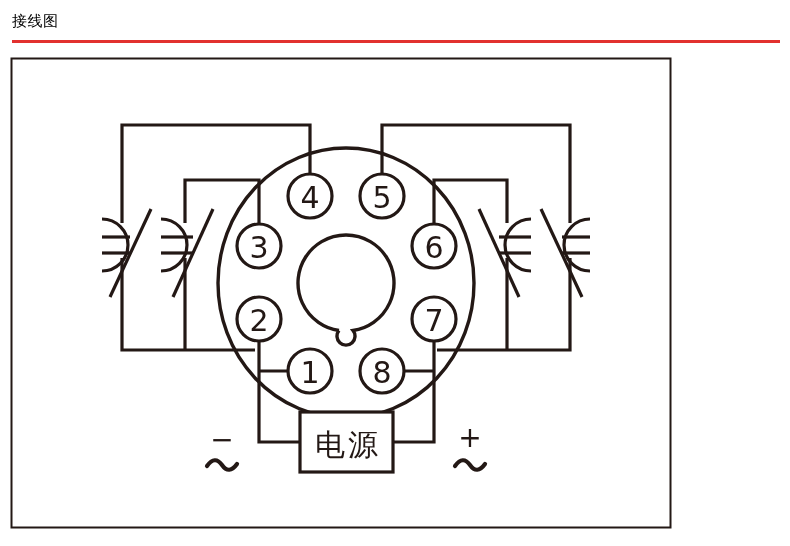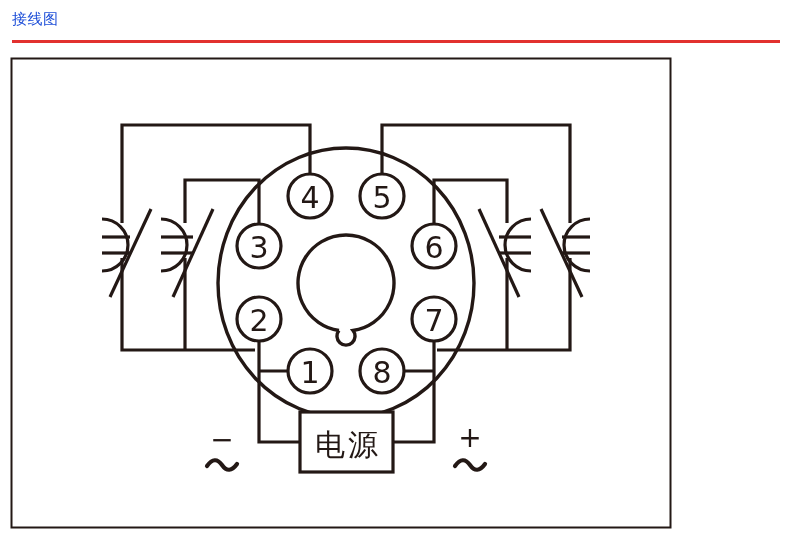"接线图" .section-title { color: #1d4ed8 -> #000000; font-family: Liberation Mono, monospace -> Liberation Serif, serif }
